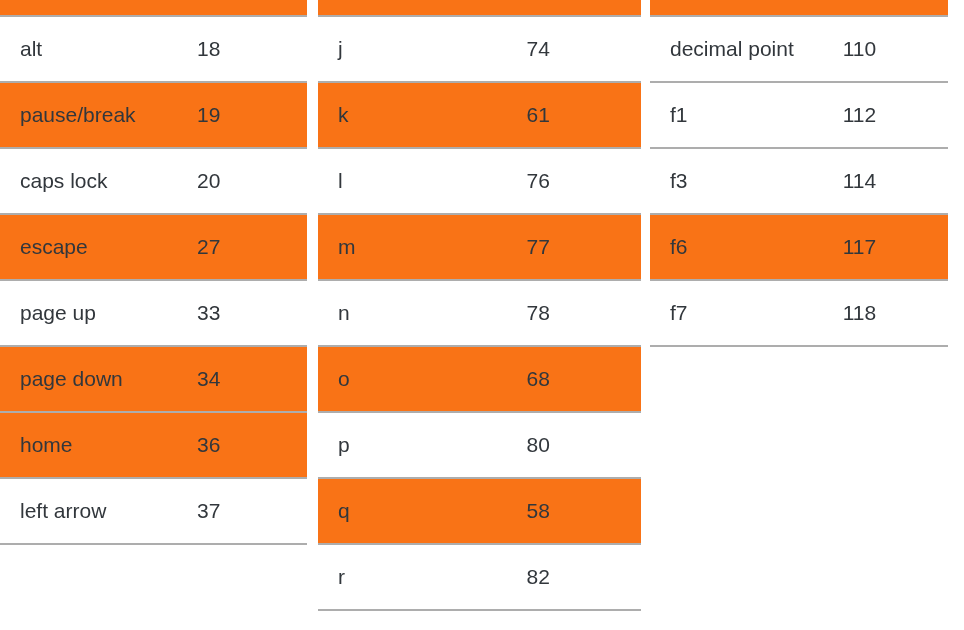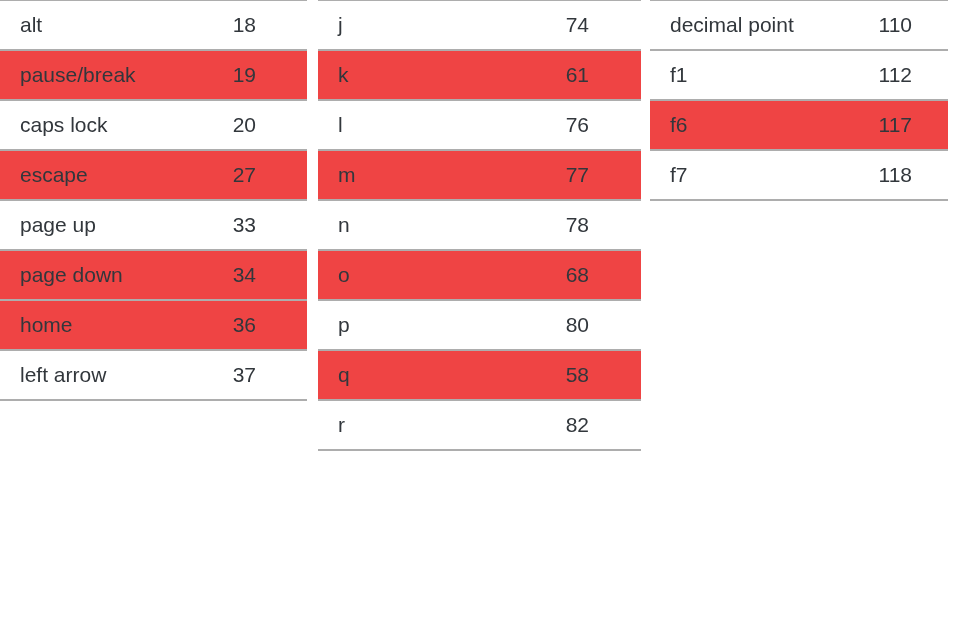"alt" .keycode-table tr { height: 50px -> 66px }
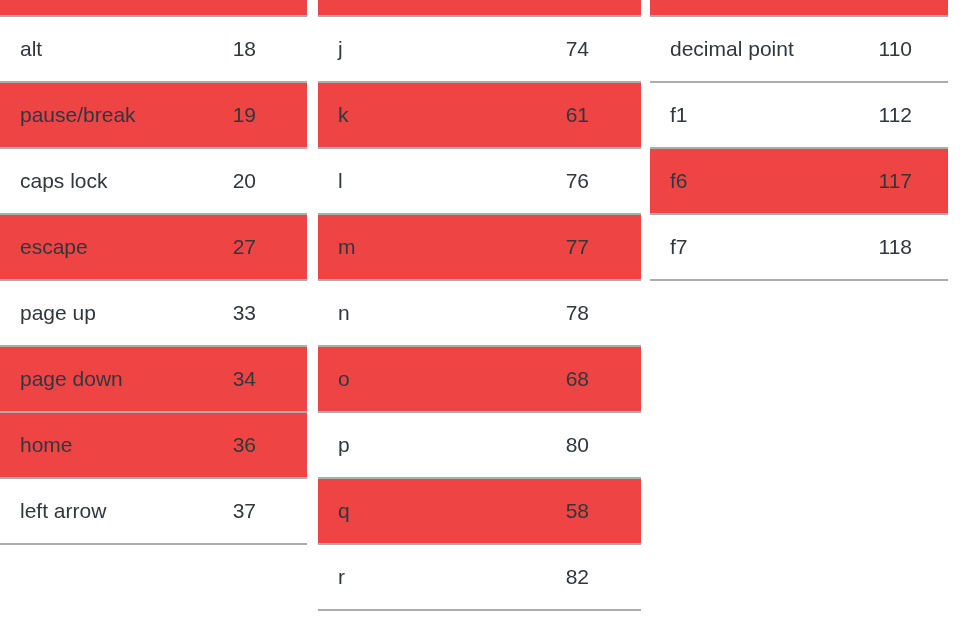"18" .keycode-table td.key-code { text-align: right -> center }
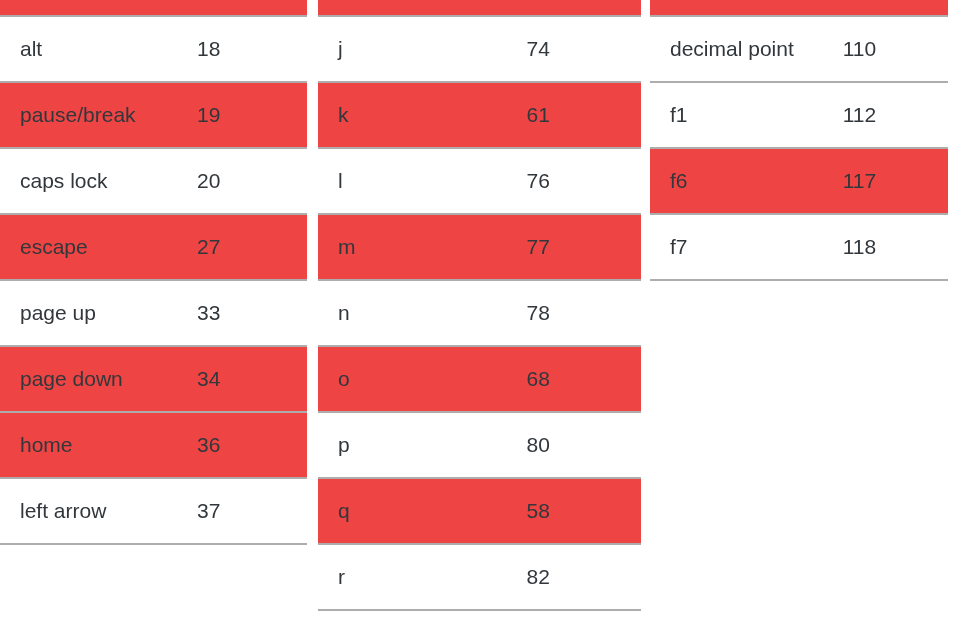"pause/break" .keycode-table tr.row-shaded td { background: #ef4444 -> #f97316 }
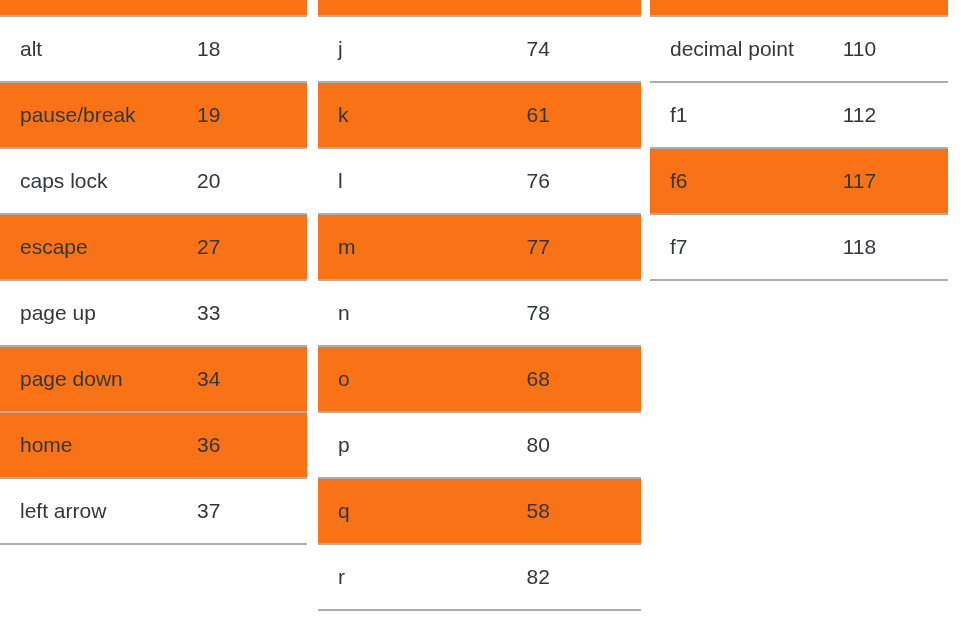"f3" tr.row-plain { html: none -> <tr> <td>f3</td> <td>114</td> </tr> }
